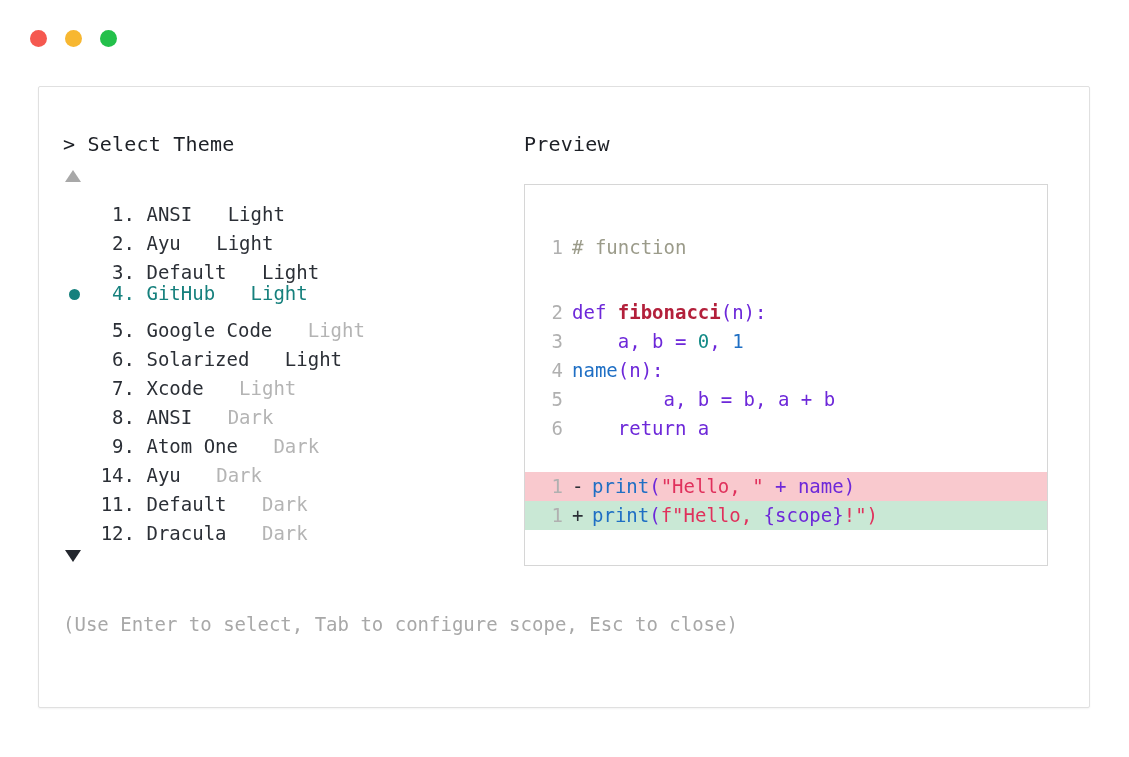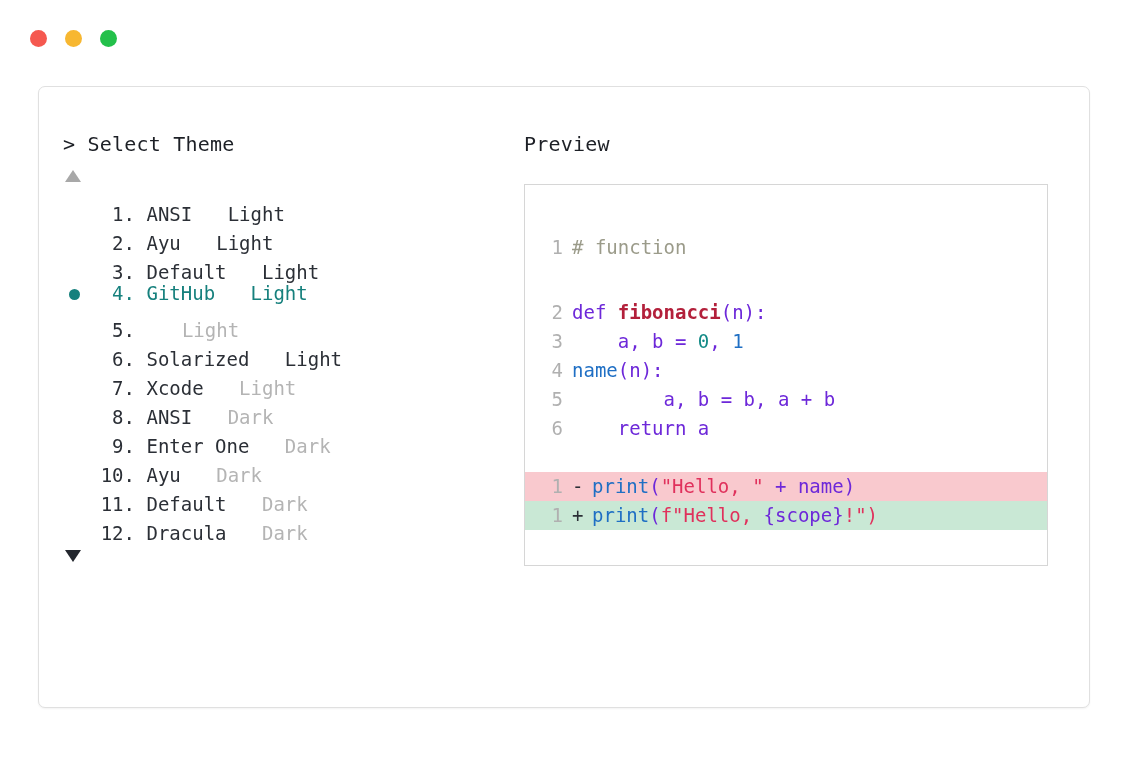"> Select Theme" .card { border-radius: 7px -> 2px }
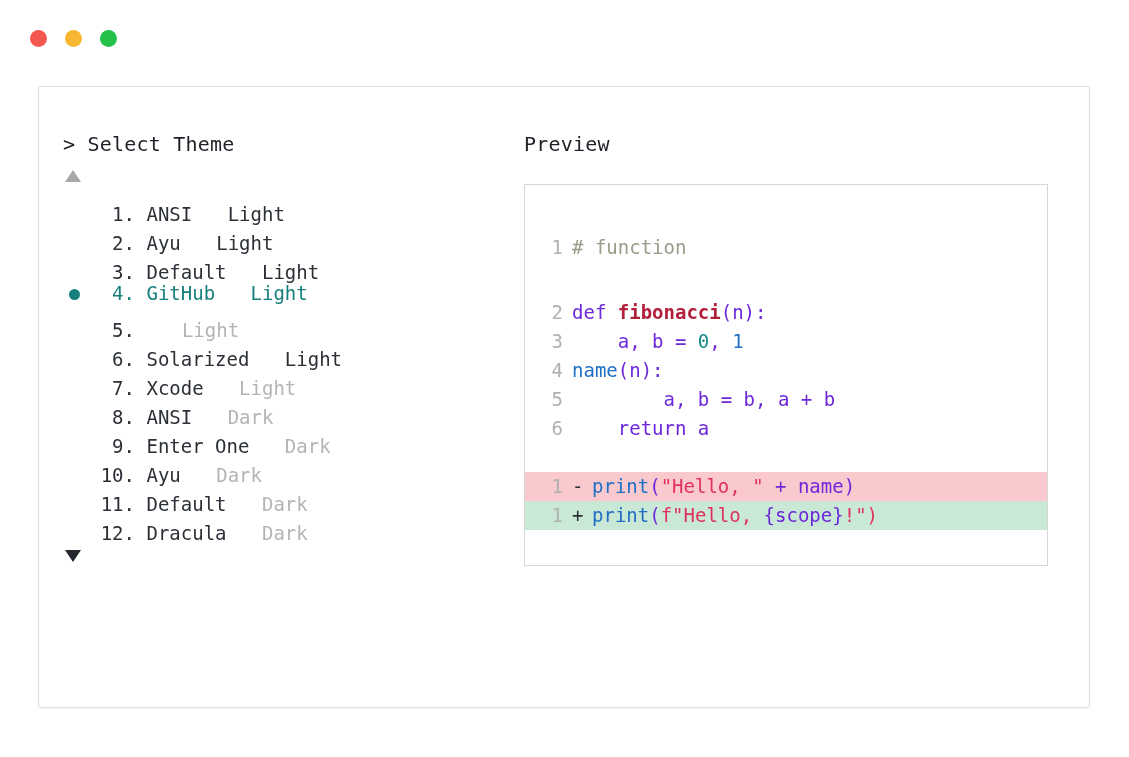"Google Code" span.row-name { html: none -> <span>Google Code</span> }
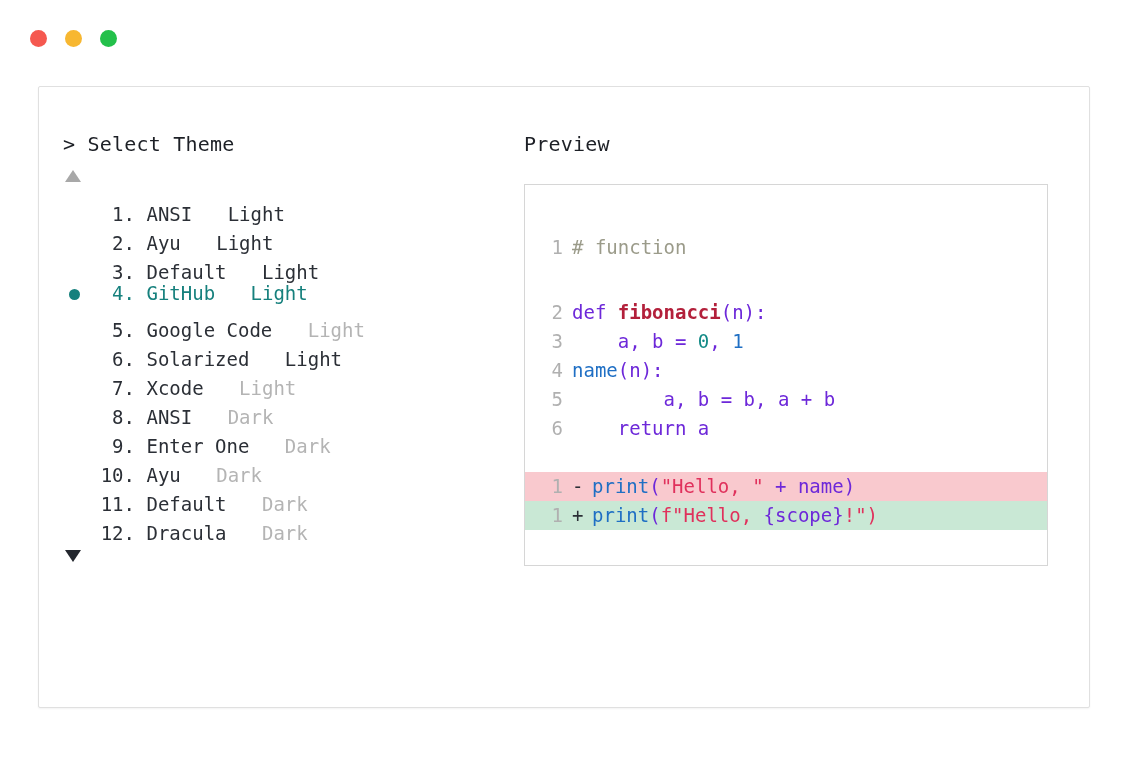"Enter One" span.row-name { text: Enter -> Atom }
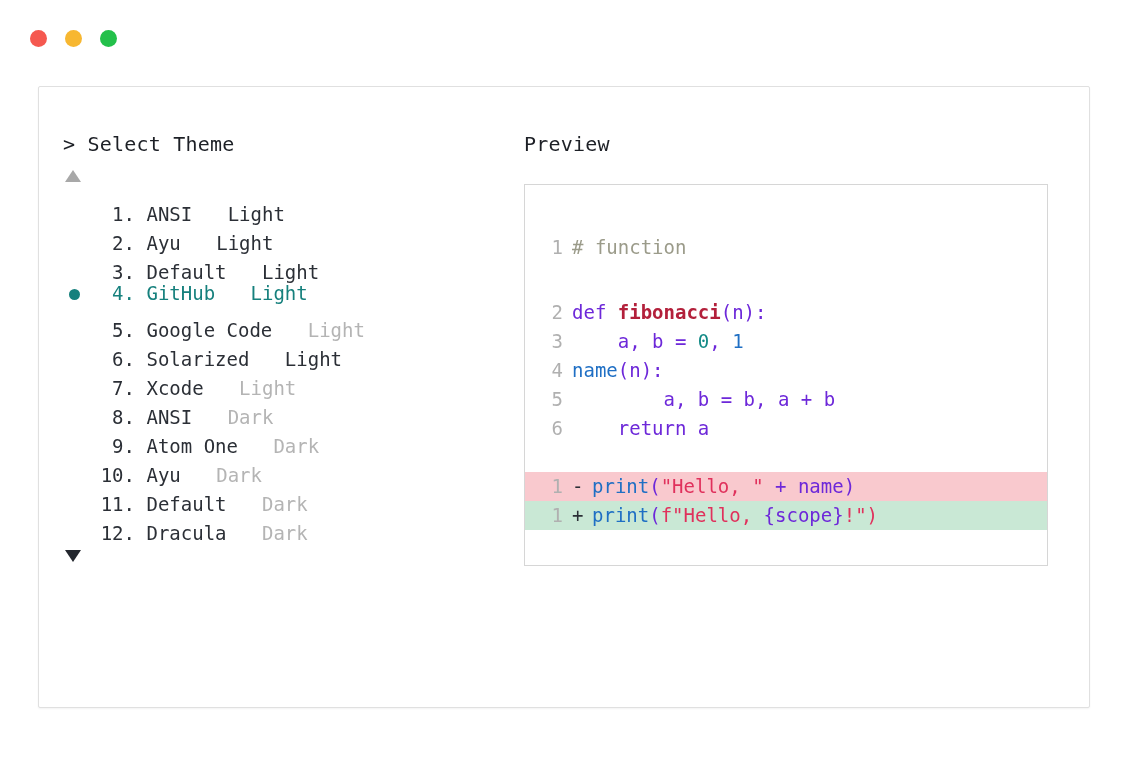"10." span.row-index { text: 10 -> 14 }
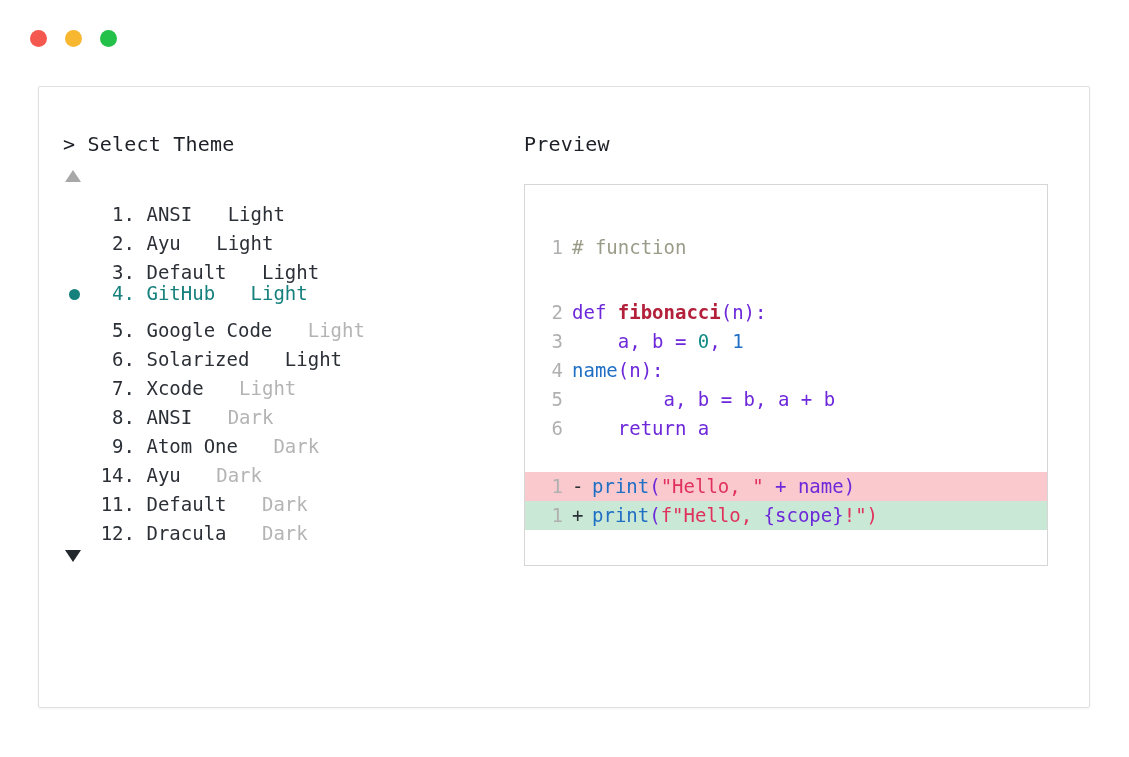"(Use Enter to select, Tab" div.hint { html: none -> <div>(Use Enter to select, Tab to configure scope, Esc to close)</div> }
